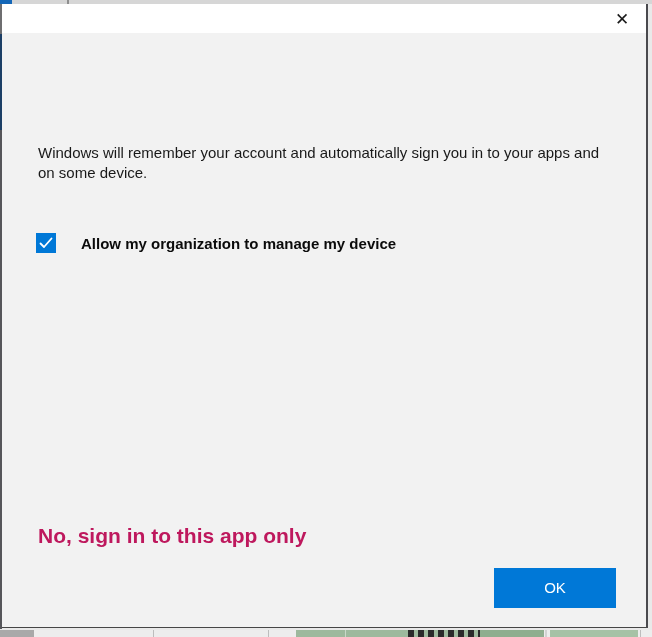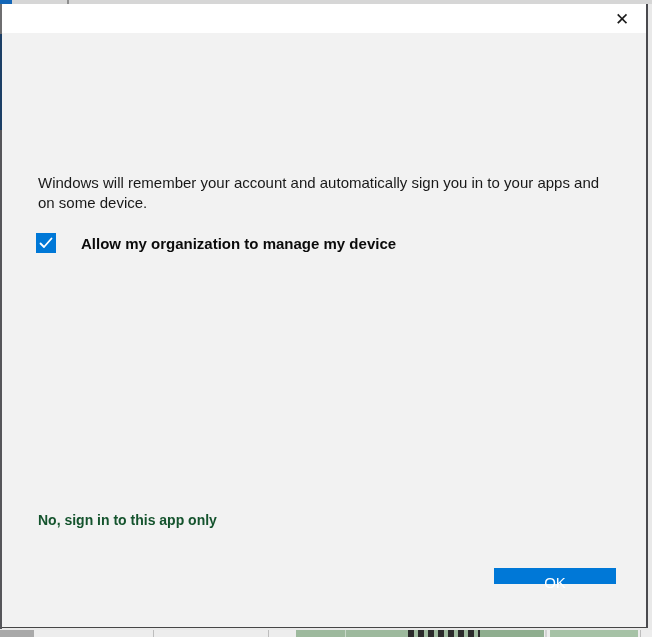"Windows will remember your account" .body-text { margin-top: 30px -> none }
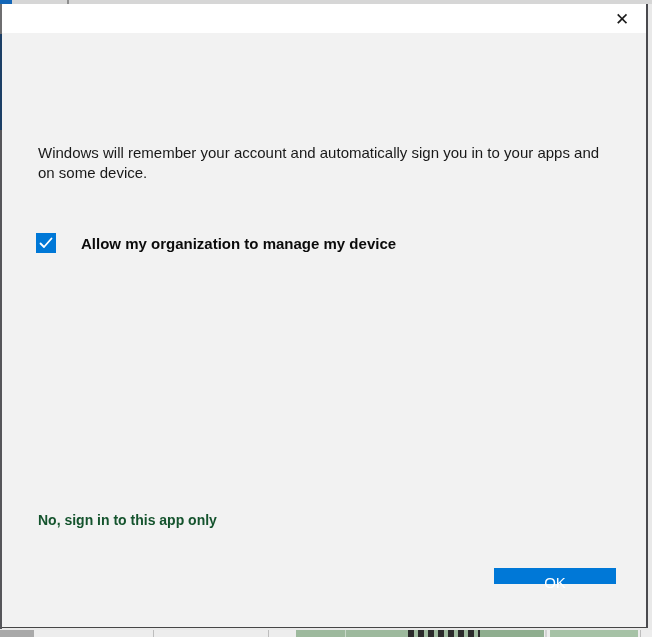"No, sign in to this" .app-only-link { color: #14532d -> #be185d; font-size: 14px -> 21px; top: 508px -> 520px }
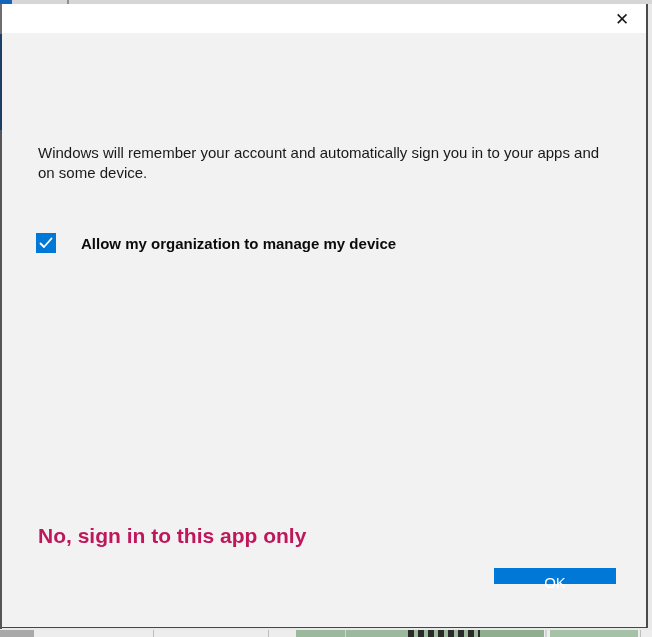"OK" .ok-button { height: 16px -> 40px }
